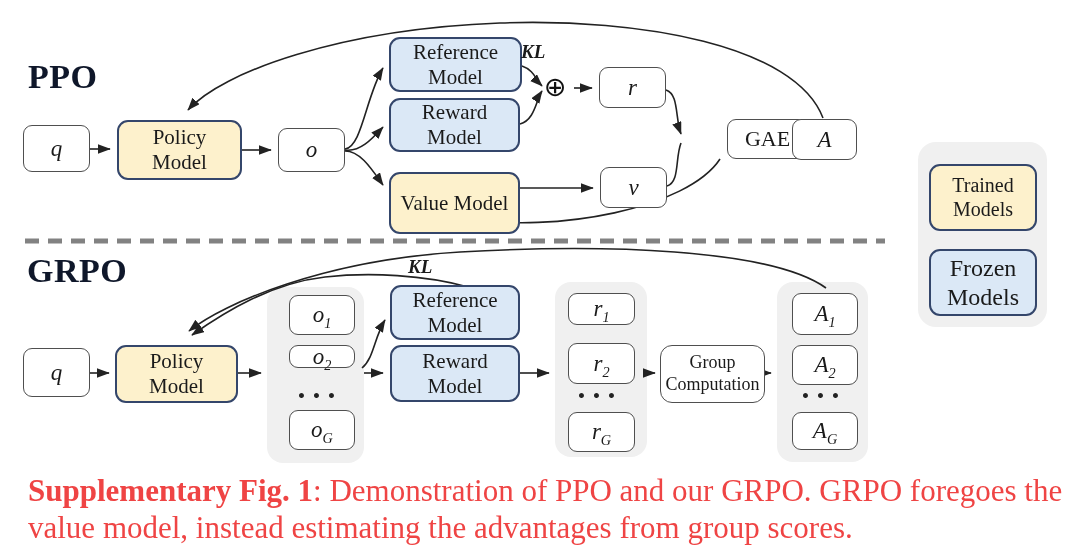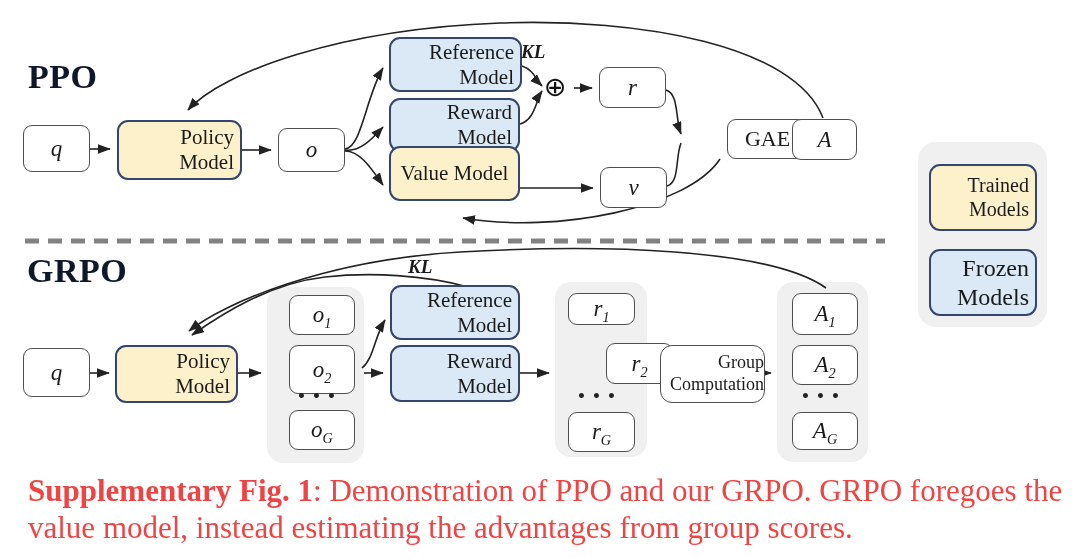"Reference Model" .box { text-align: right -> center }
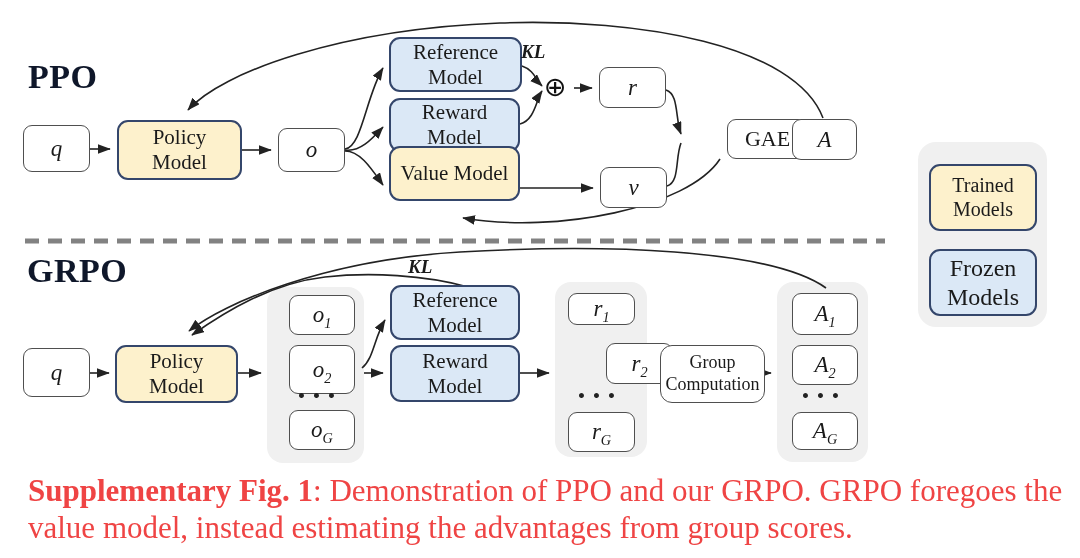"Value Model" div.box { height: 55px -> 62px; top: 146px -> 172px }
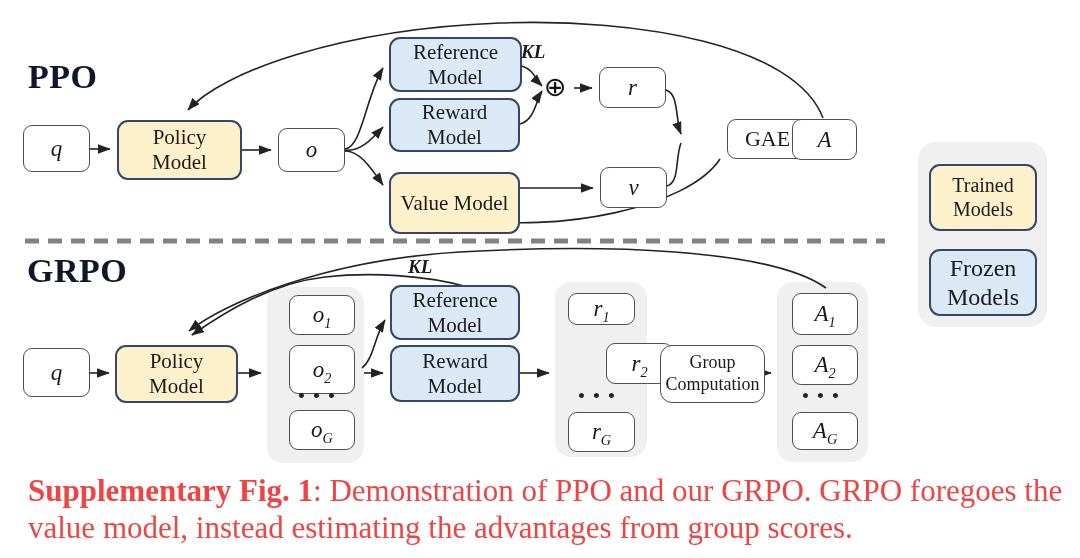"o2" div.box { height: 49px -> 23px }
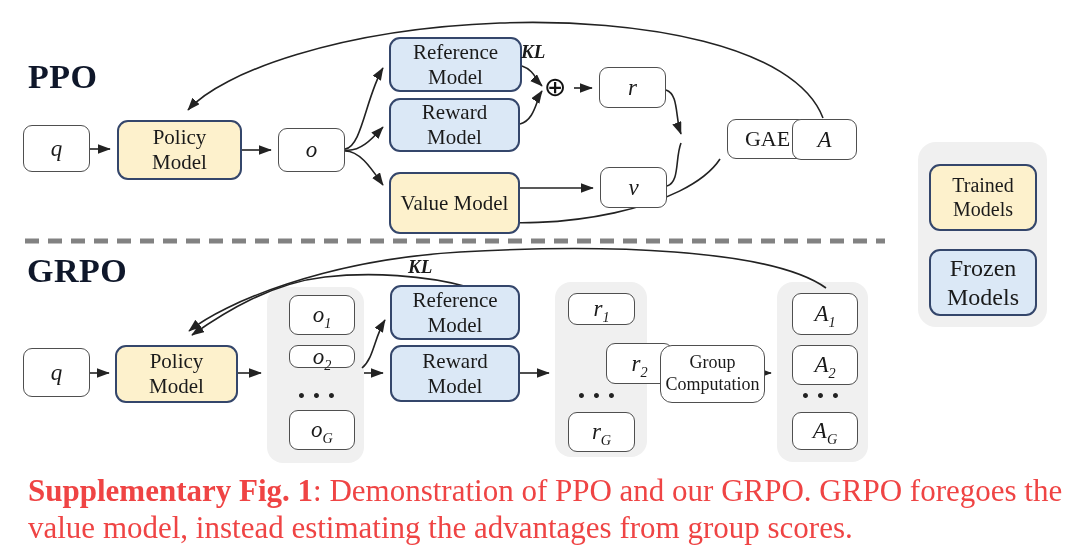"r2" div.box { margin-left: 38px -> none }
